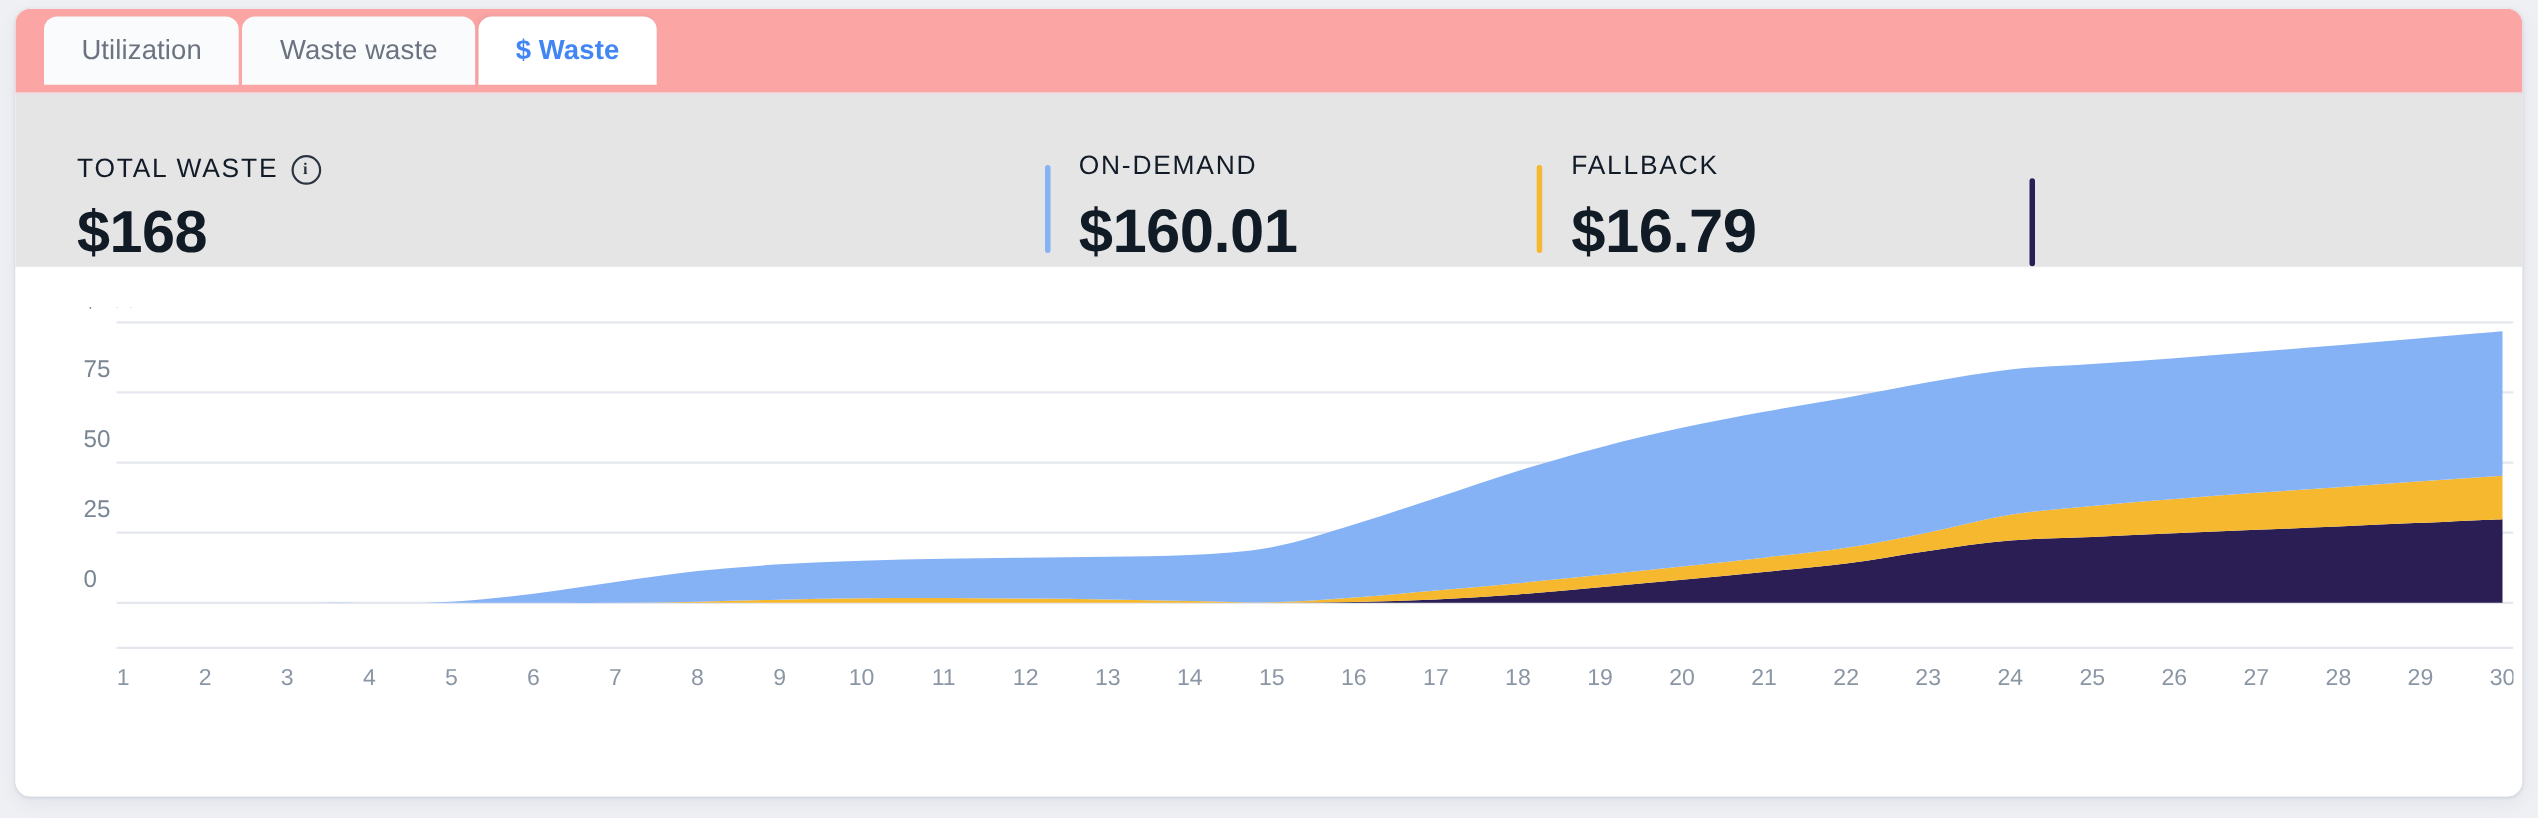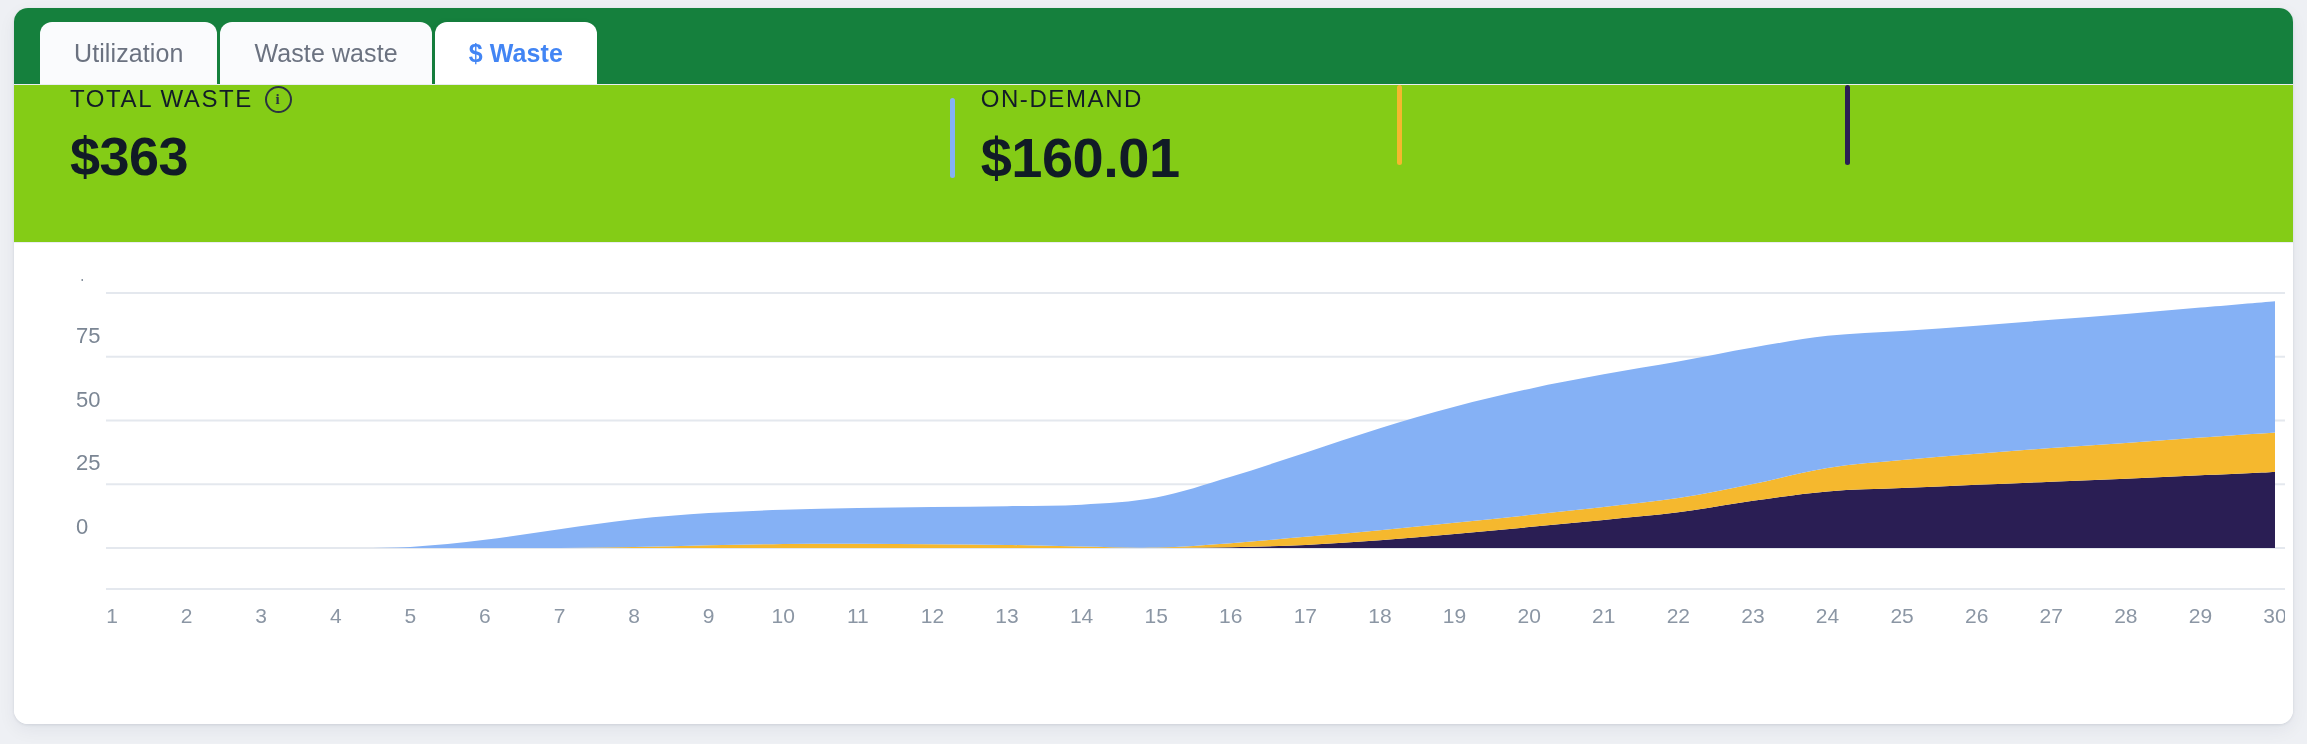"Utilization" .tabbar { align-items: flex-end -> center; background: #15803d -> #fca5a5 }
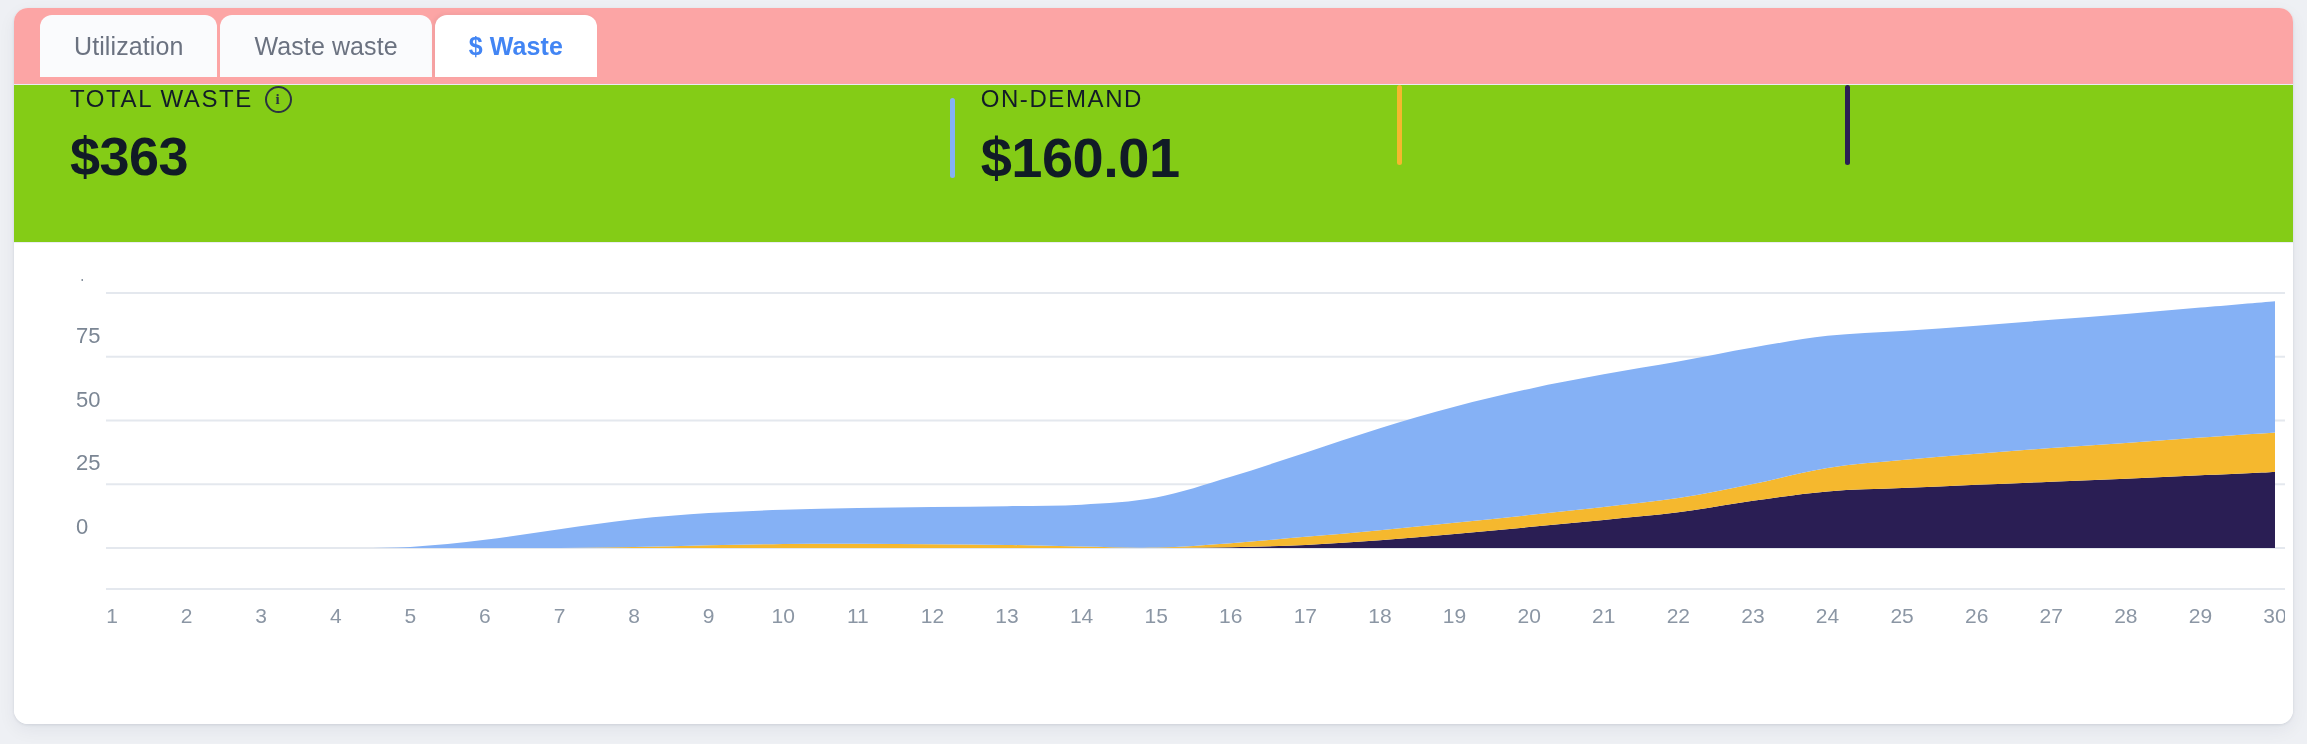"TOTAL WASTE" .kpis { align-items: flex-start -> flex-end; background: #84cc16 -> #e5e5e5 }
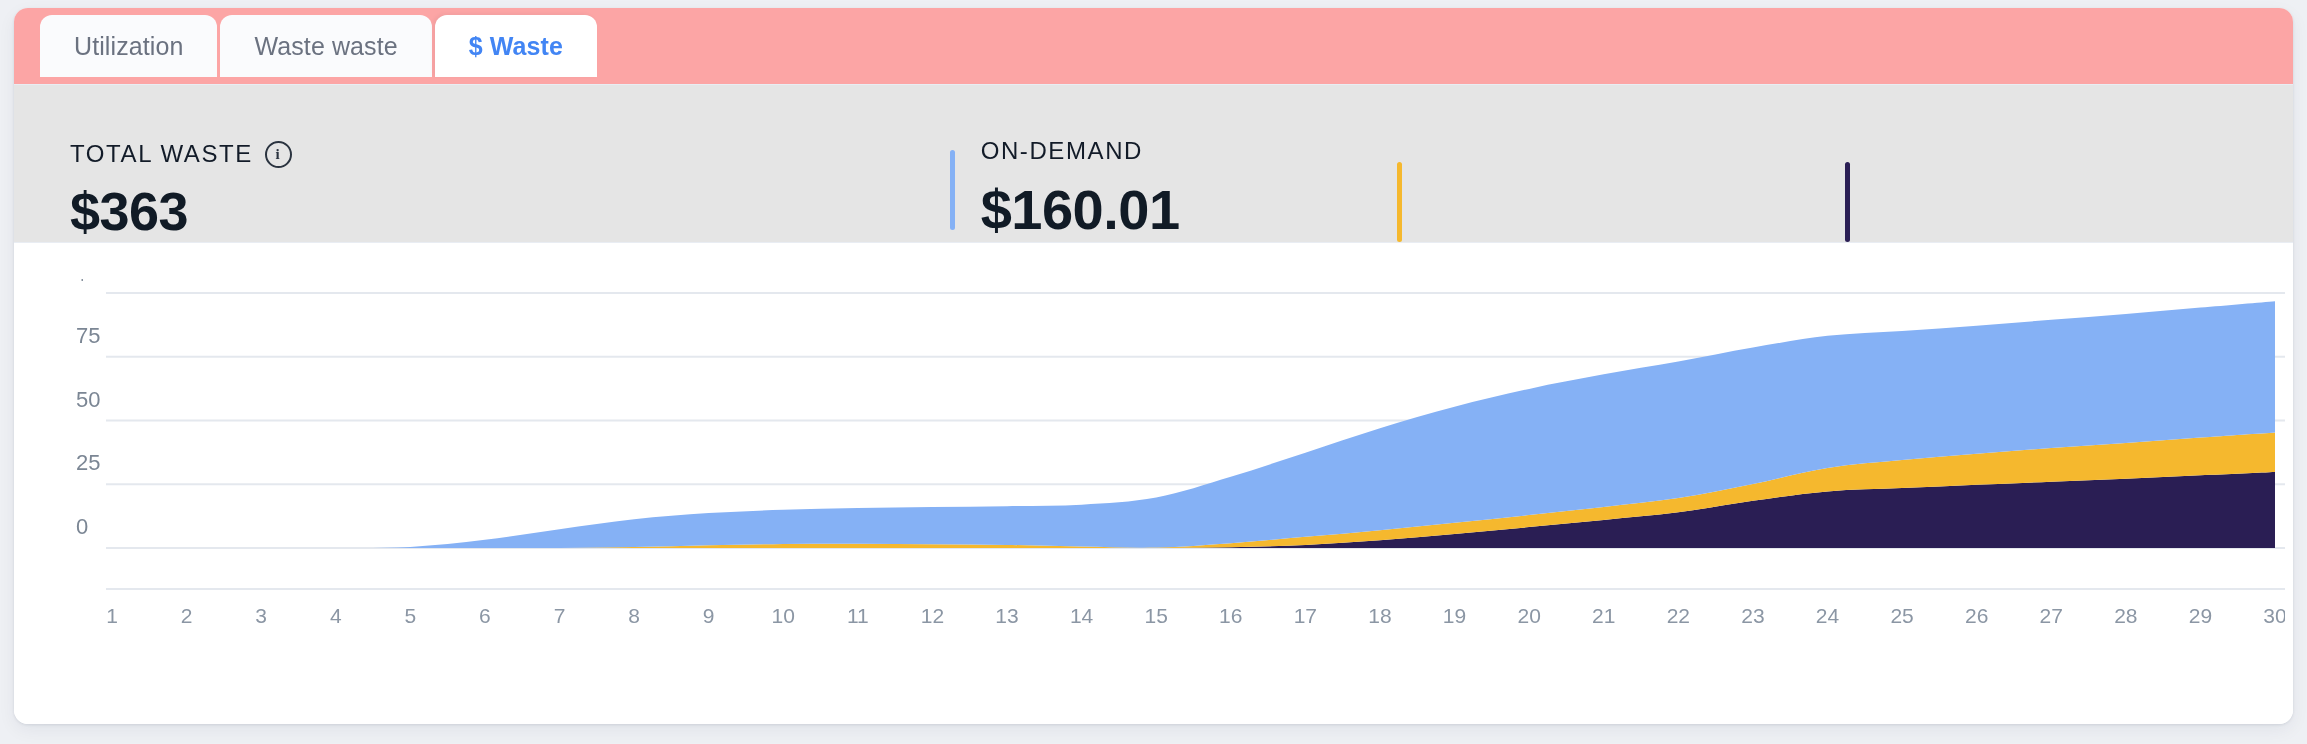"FALLBACK" div.stack { html: none -> <div> <div>FALLBACK</div> <div>$16.79</div> </div> }
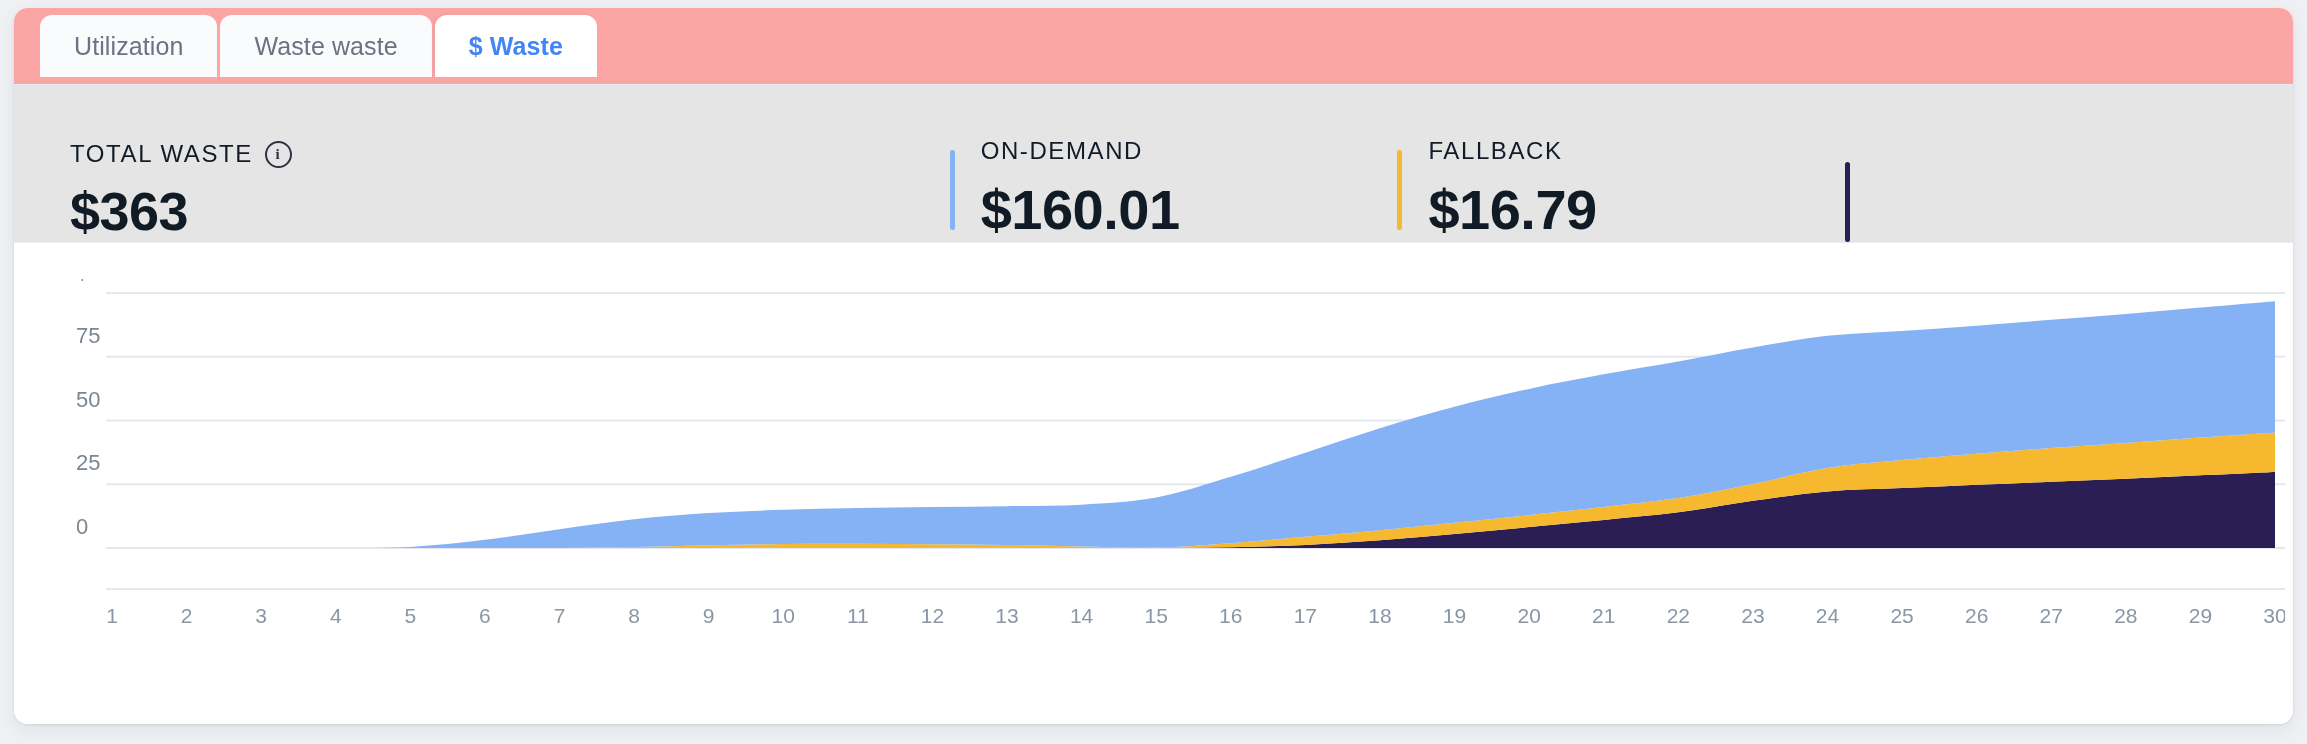"$363" div.kpi-value { text: $363 -> $168 }
